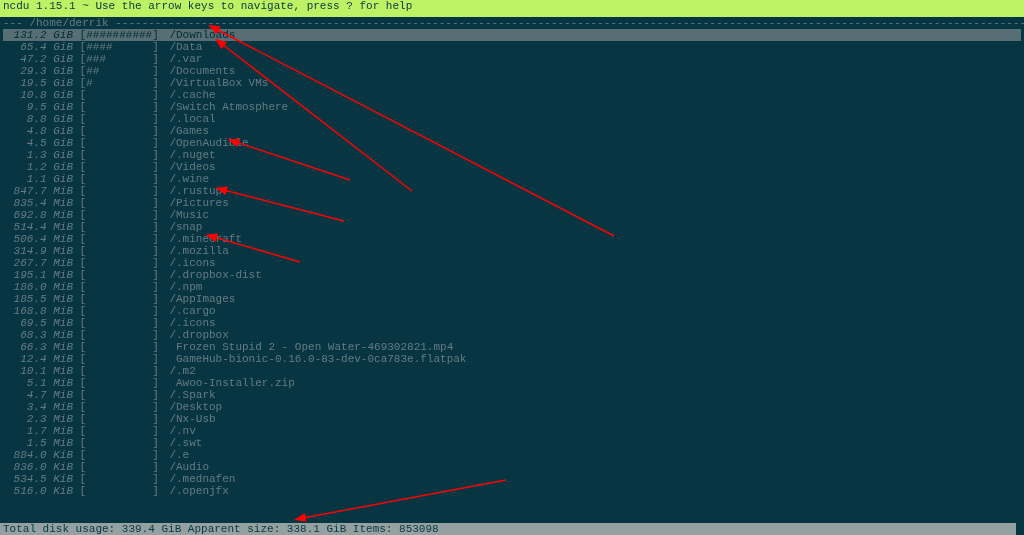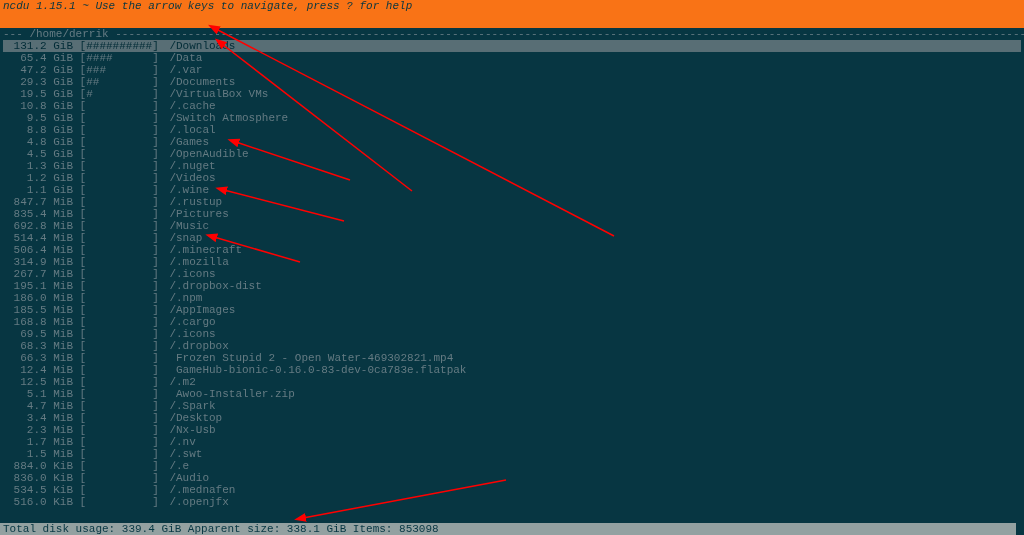"ncdu 1.15.1 ~ Use the" .header { background: #f97316 -> #bef264; font-style: italic -> none; height: 28px -> 17px }
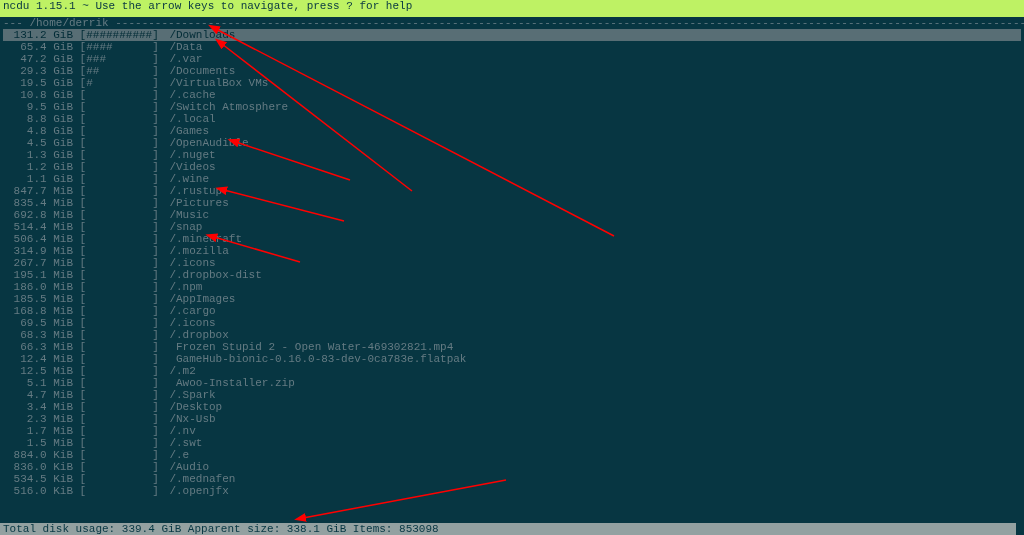"131.2 GiB" .row .size { font-style: none -> italic }
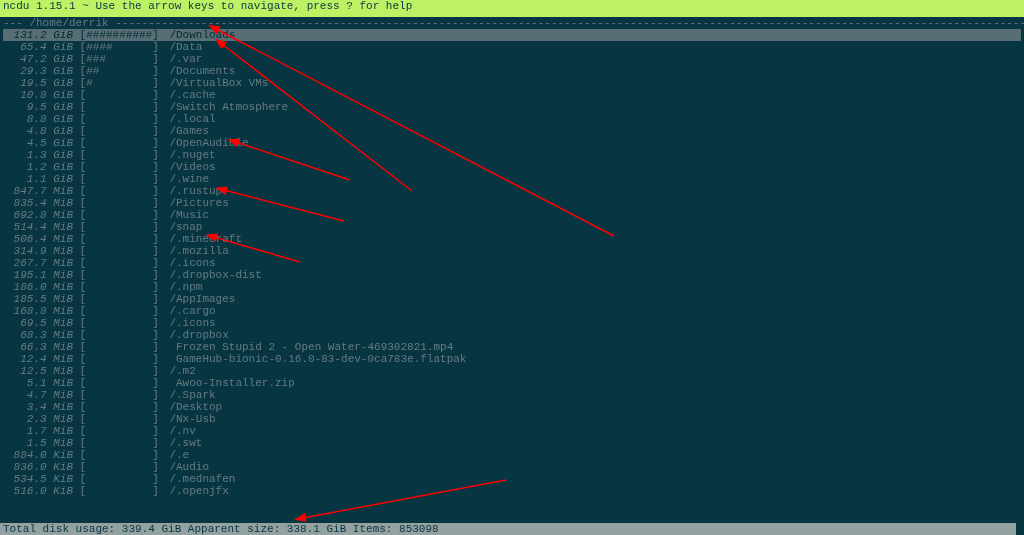"12.5 MiB" span.size { text: 12.5 -> 10.1 }
